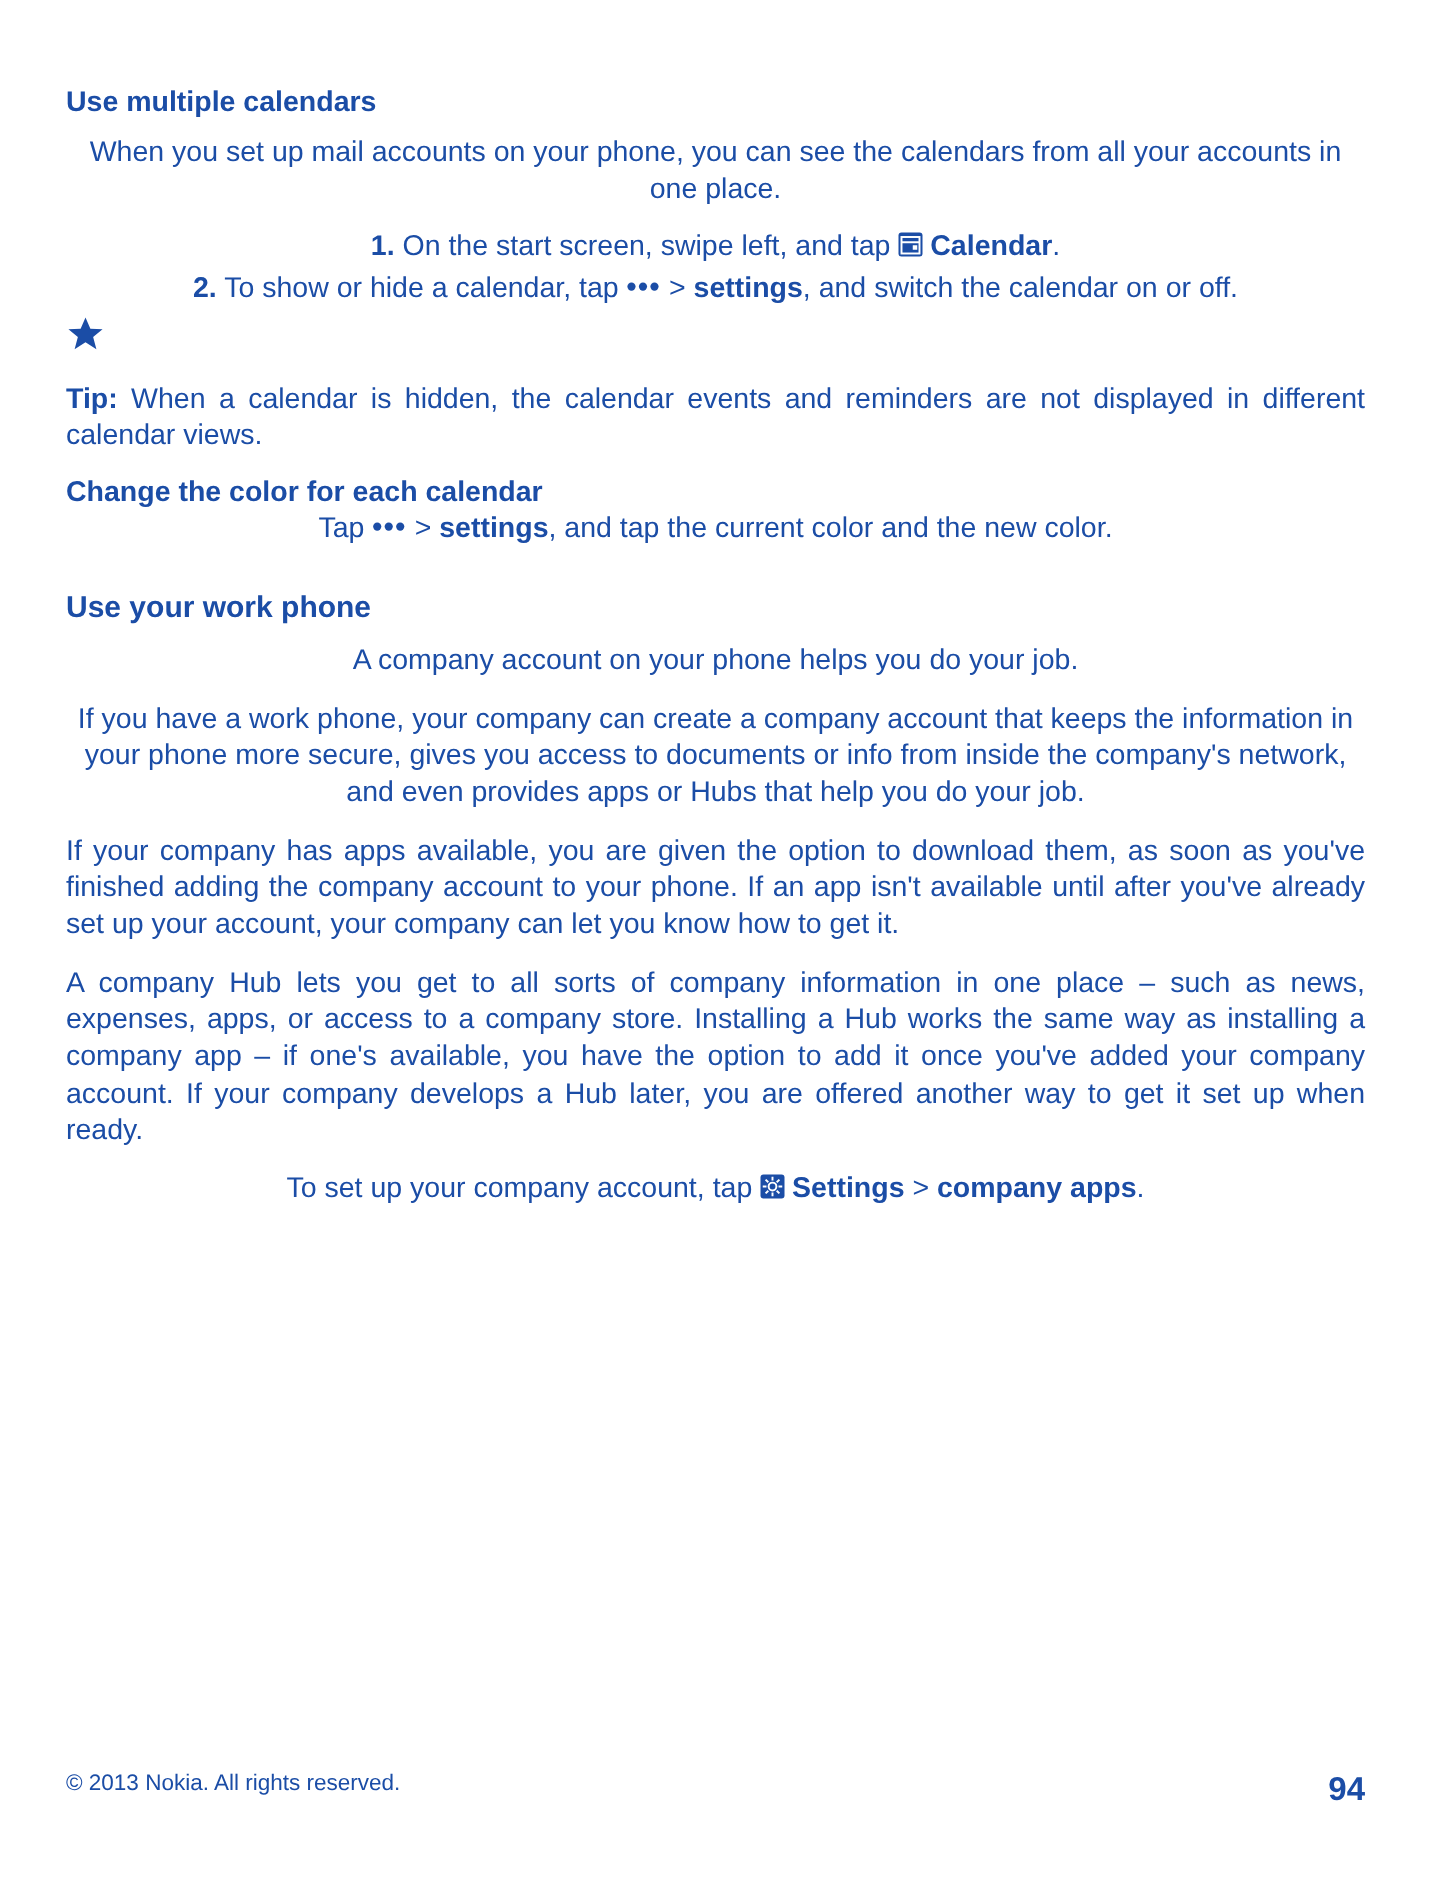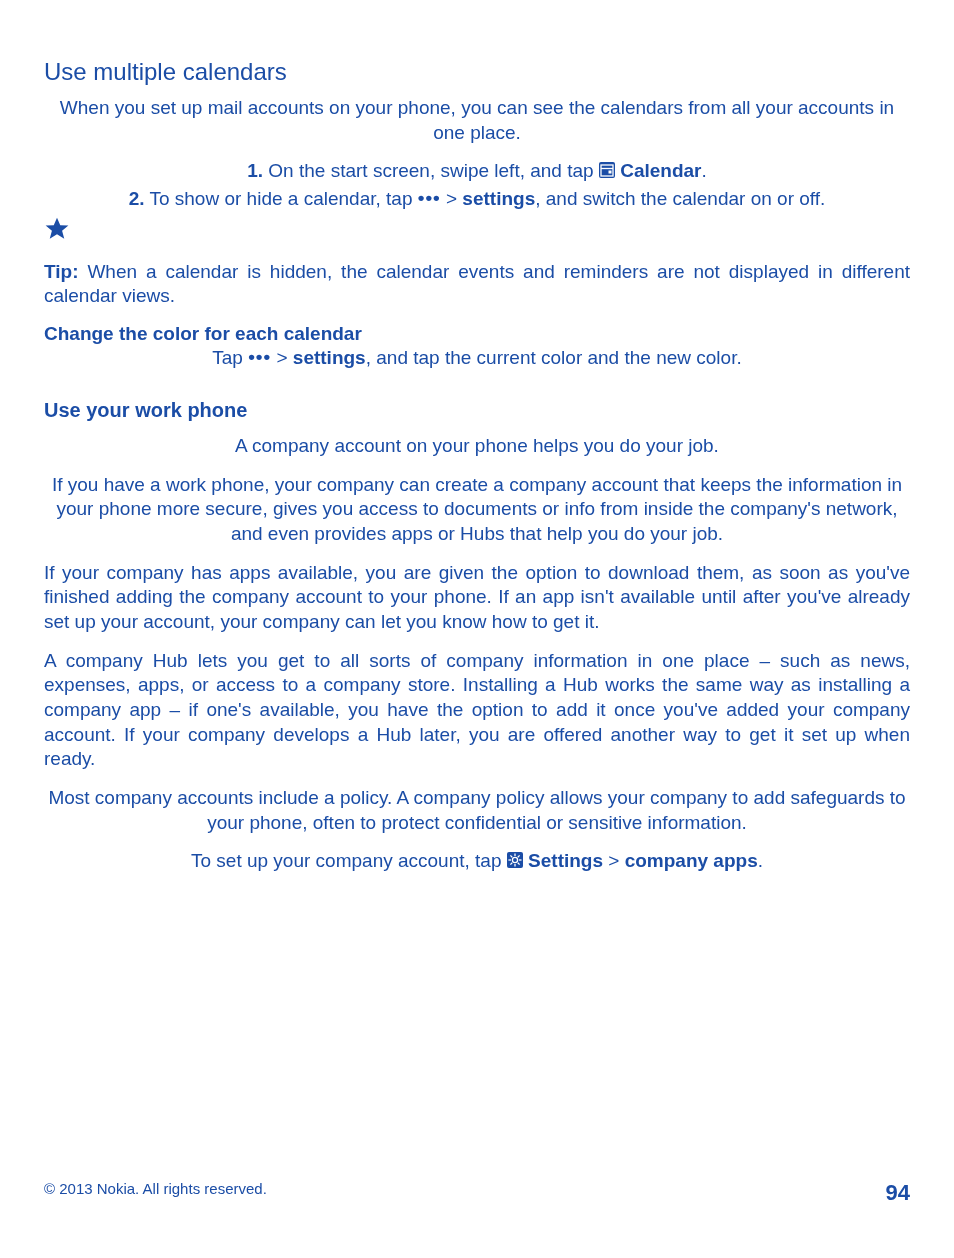"Use multiple calendars" .heading-small { font-size: 24px -> 19px; font-weight: 400 -> 700 }
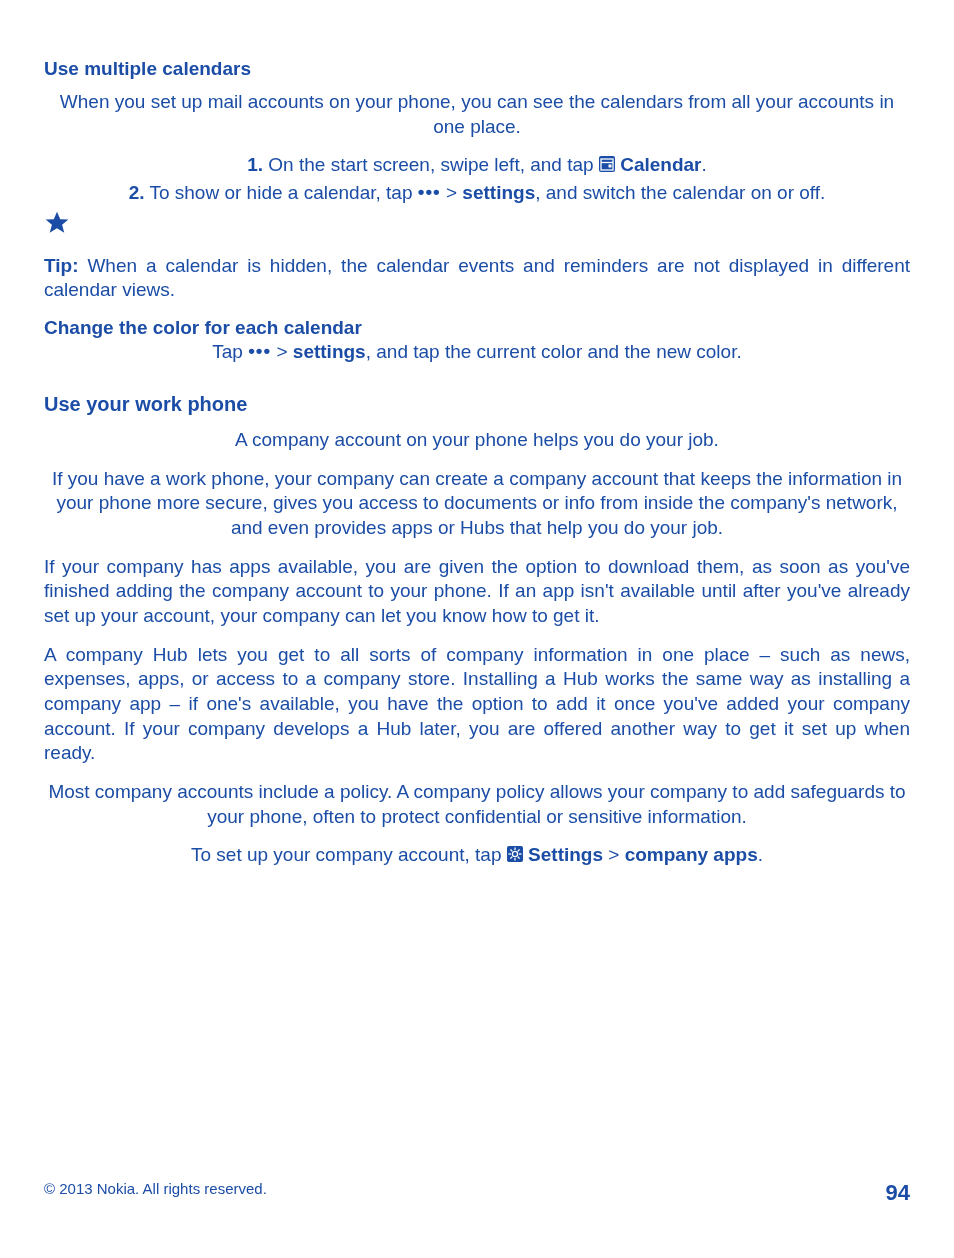"Most company accounts include a" p.nostretch { html: <p>Most company accounts include a policy. A company policy allows your company to add safeguards to your phone, often to protect confidential or sensitive information.</p> -> none }
